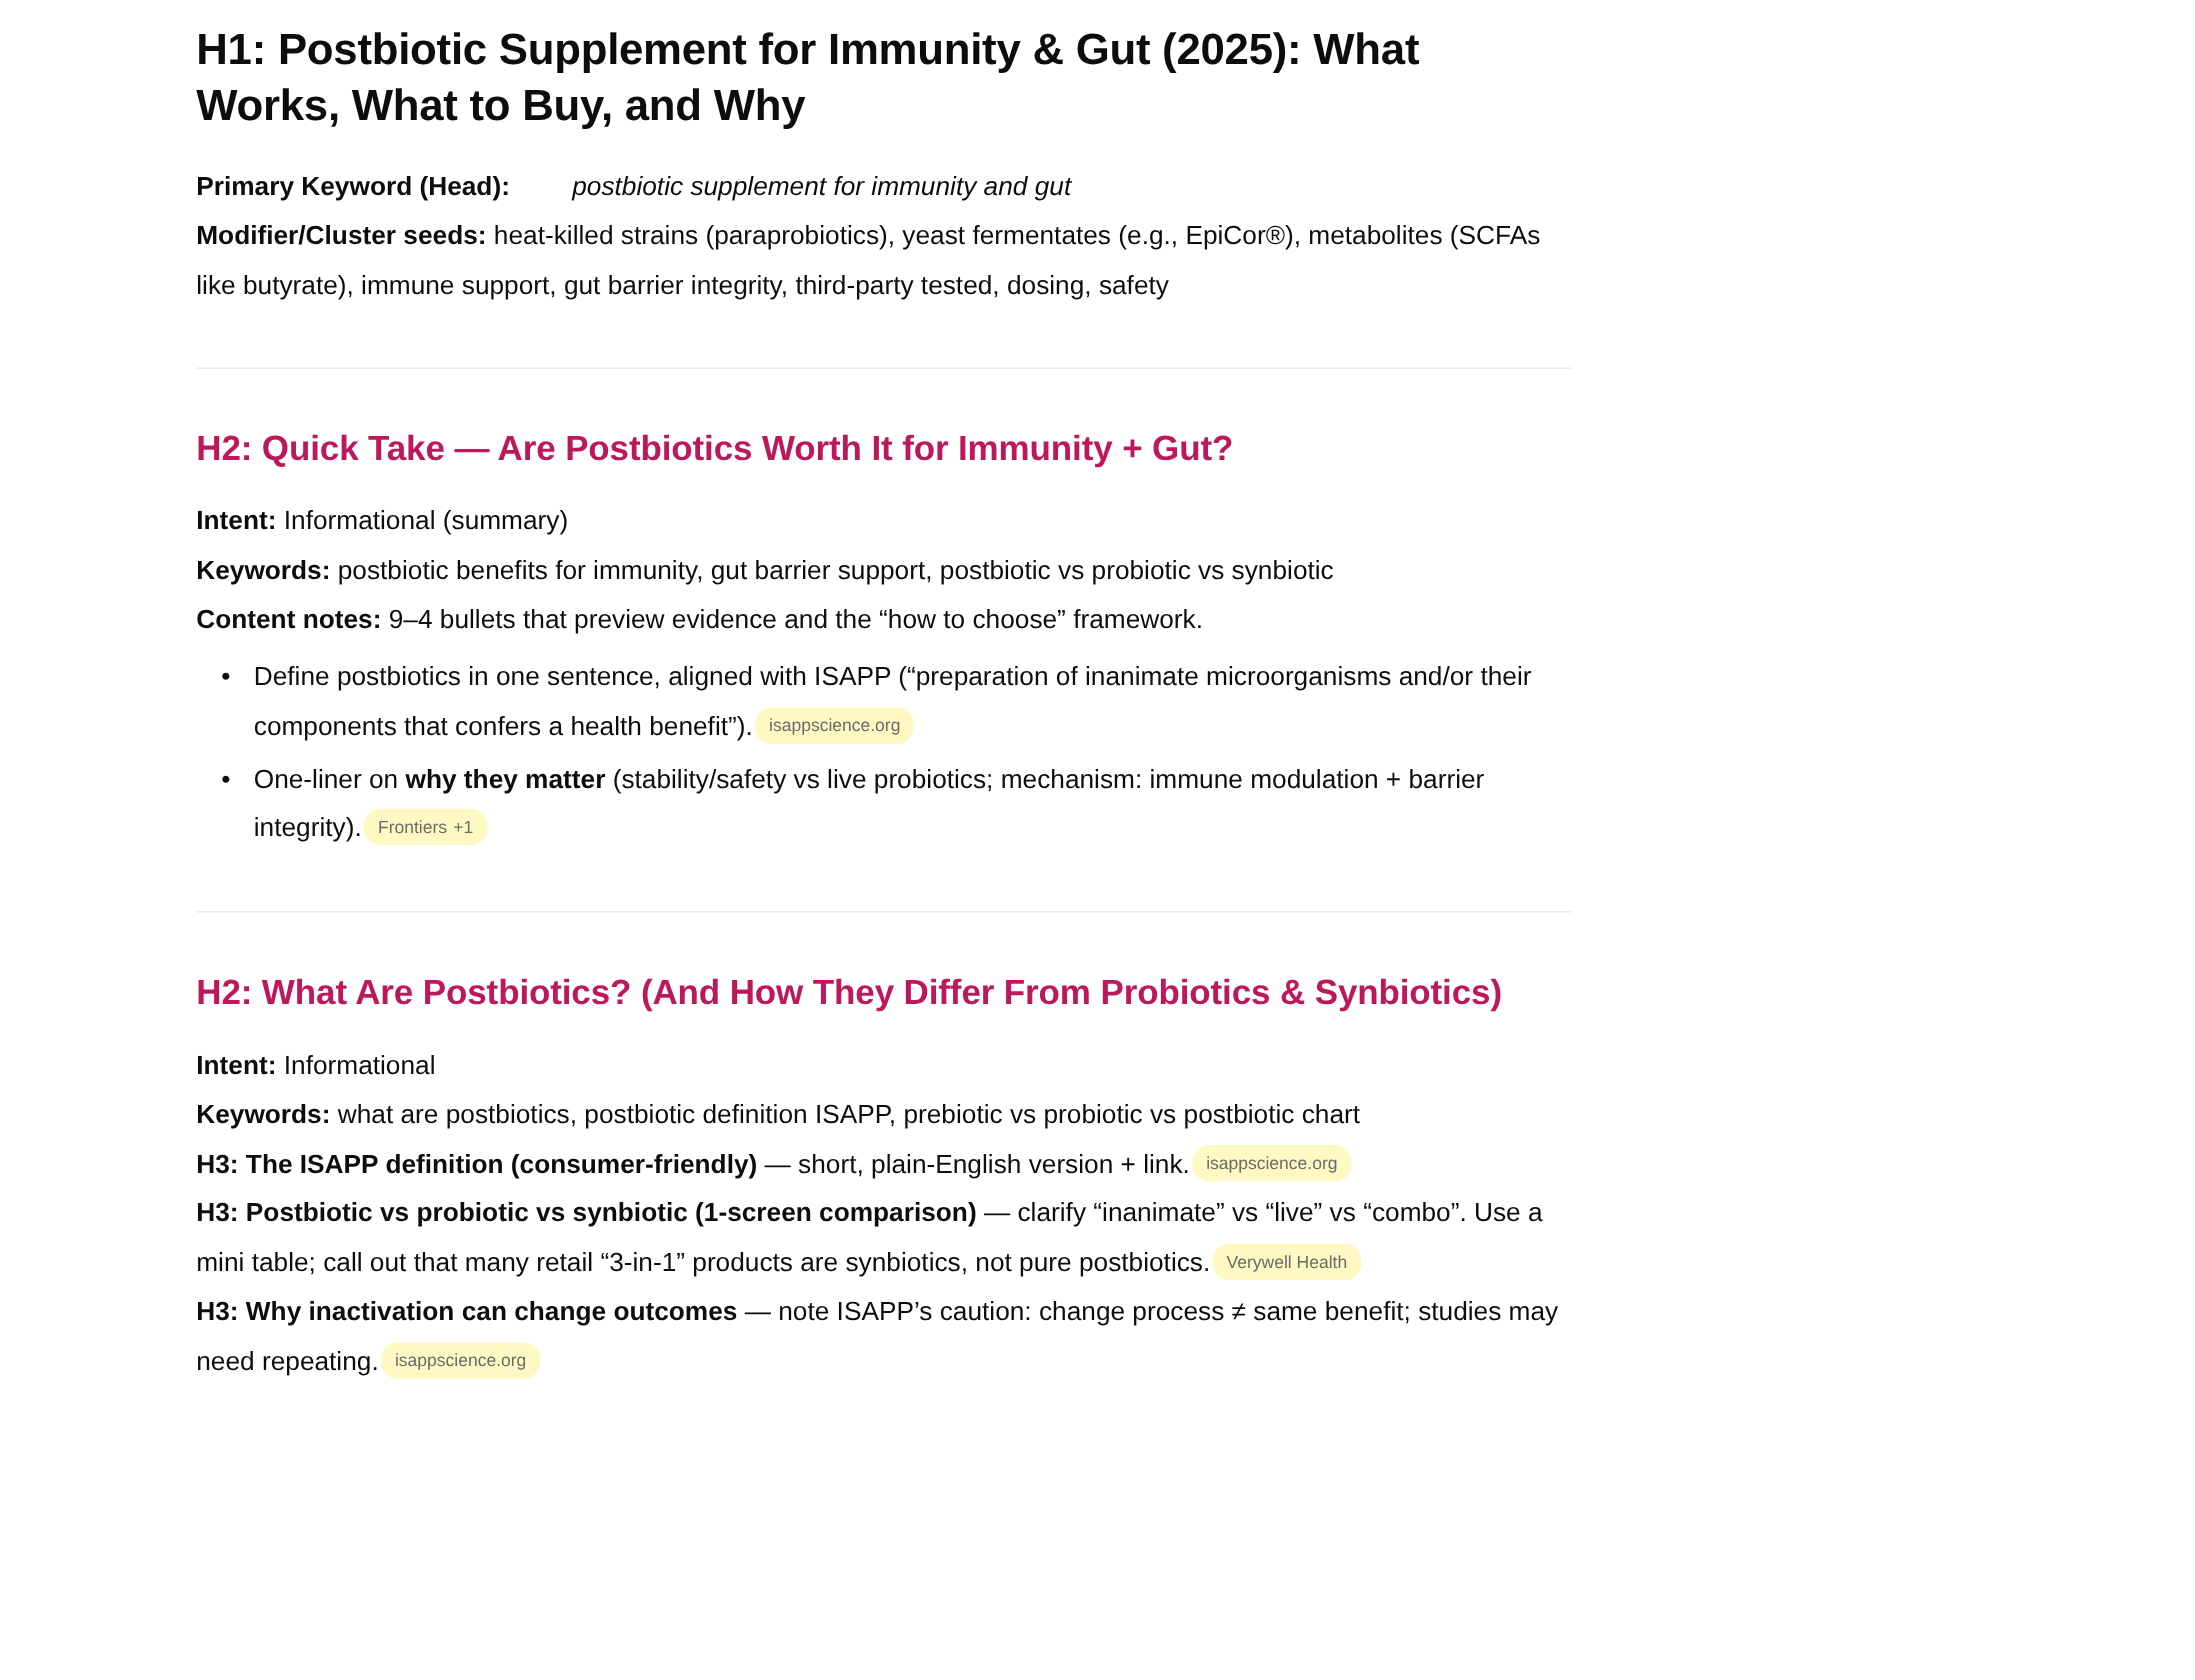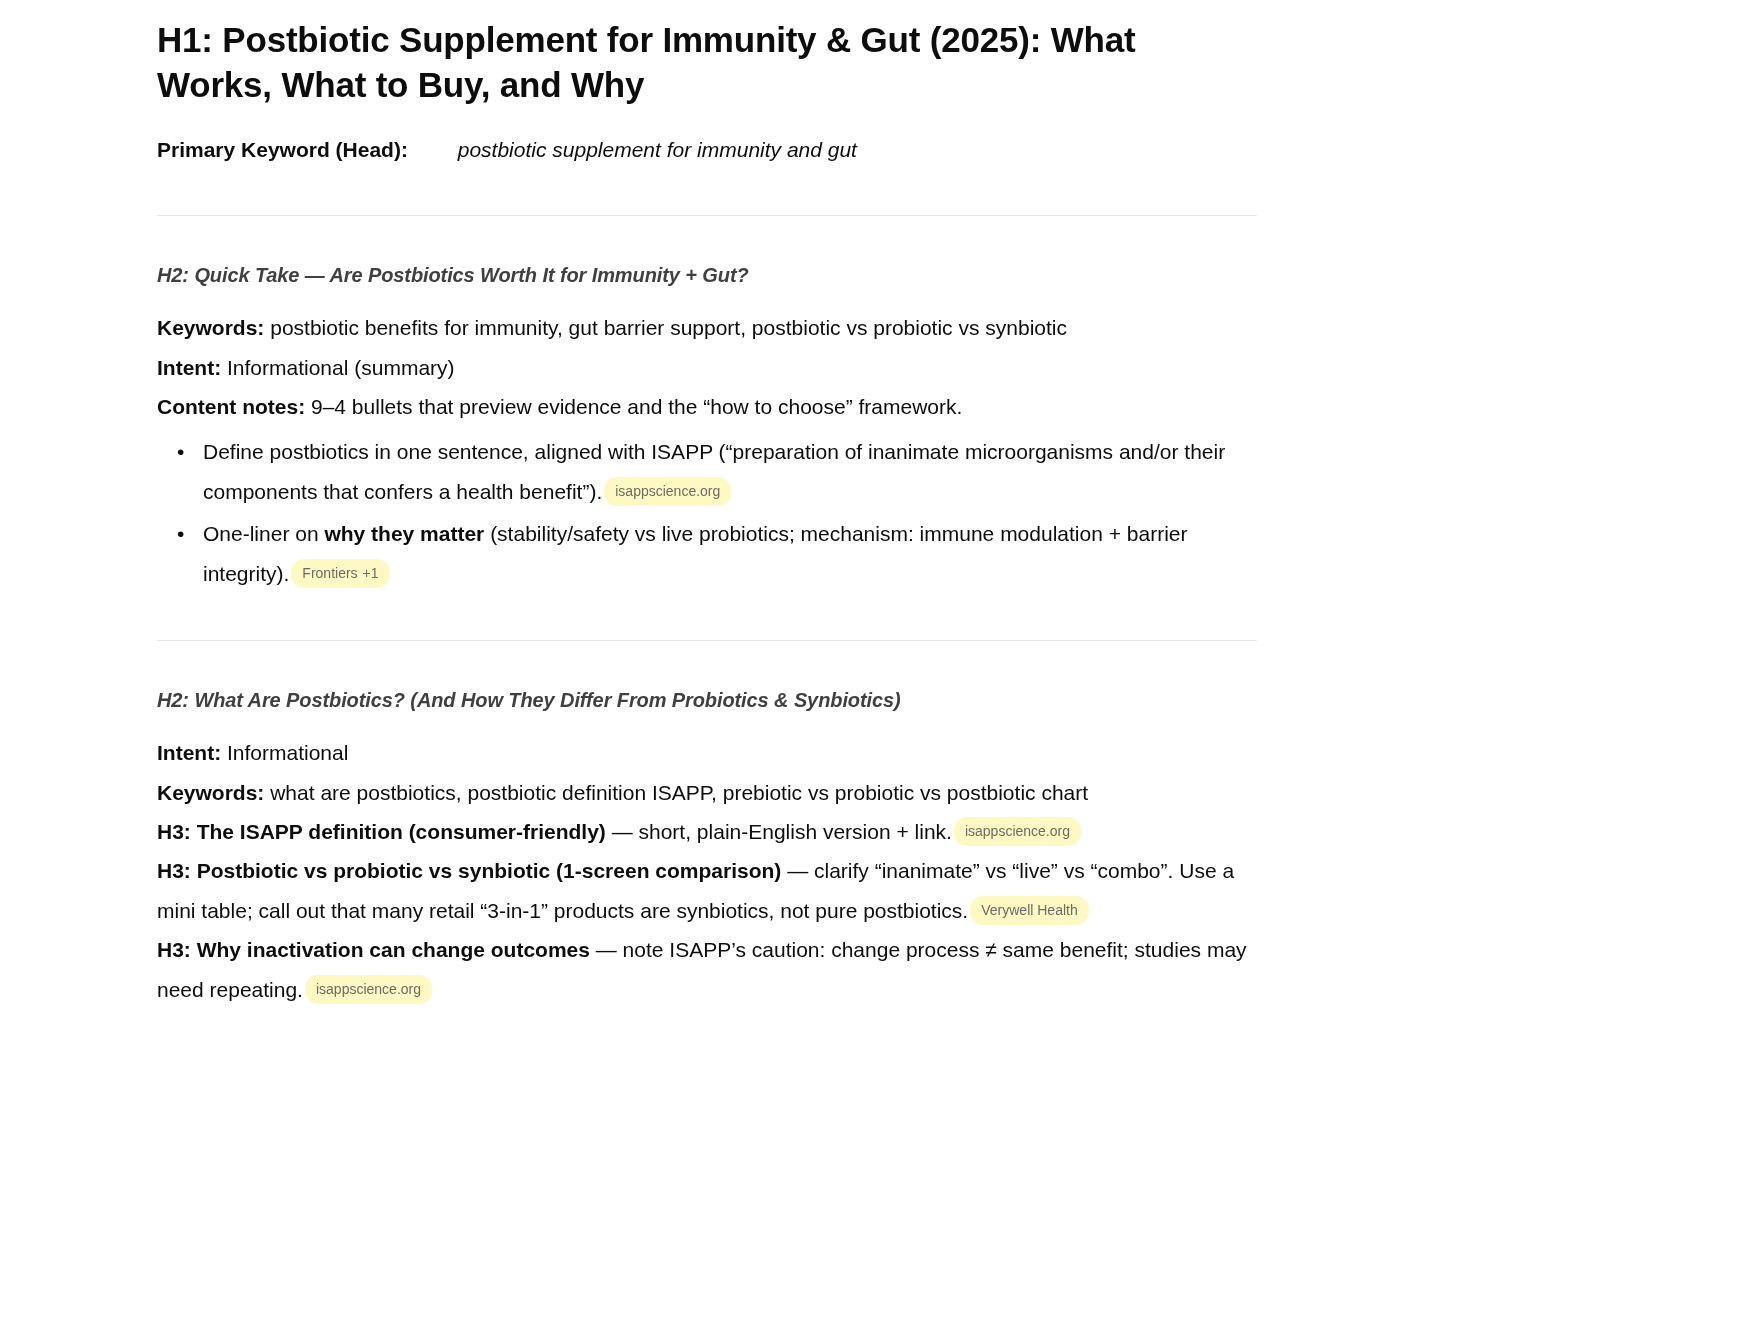"Modifier/Cluster seeds: heat-killed" p.para { html: none -> <p> <b>Modifier/Cluster seeds:</b> <span>heat-killed strains (paraprobiotics), yeast fermentates (e.g., EpiCor®), metabolites (SCFAs like butyrate), immune support, gut barrier integrity, third-party tested, dosing, safety</span> </p> }
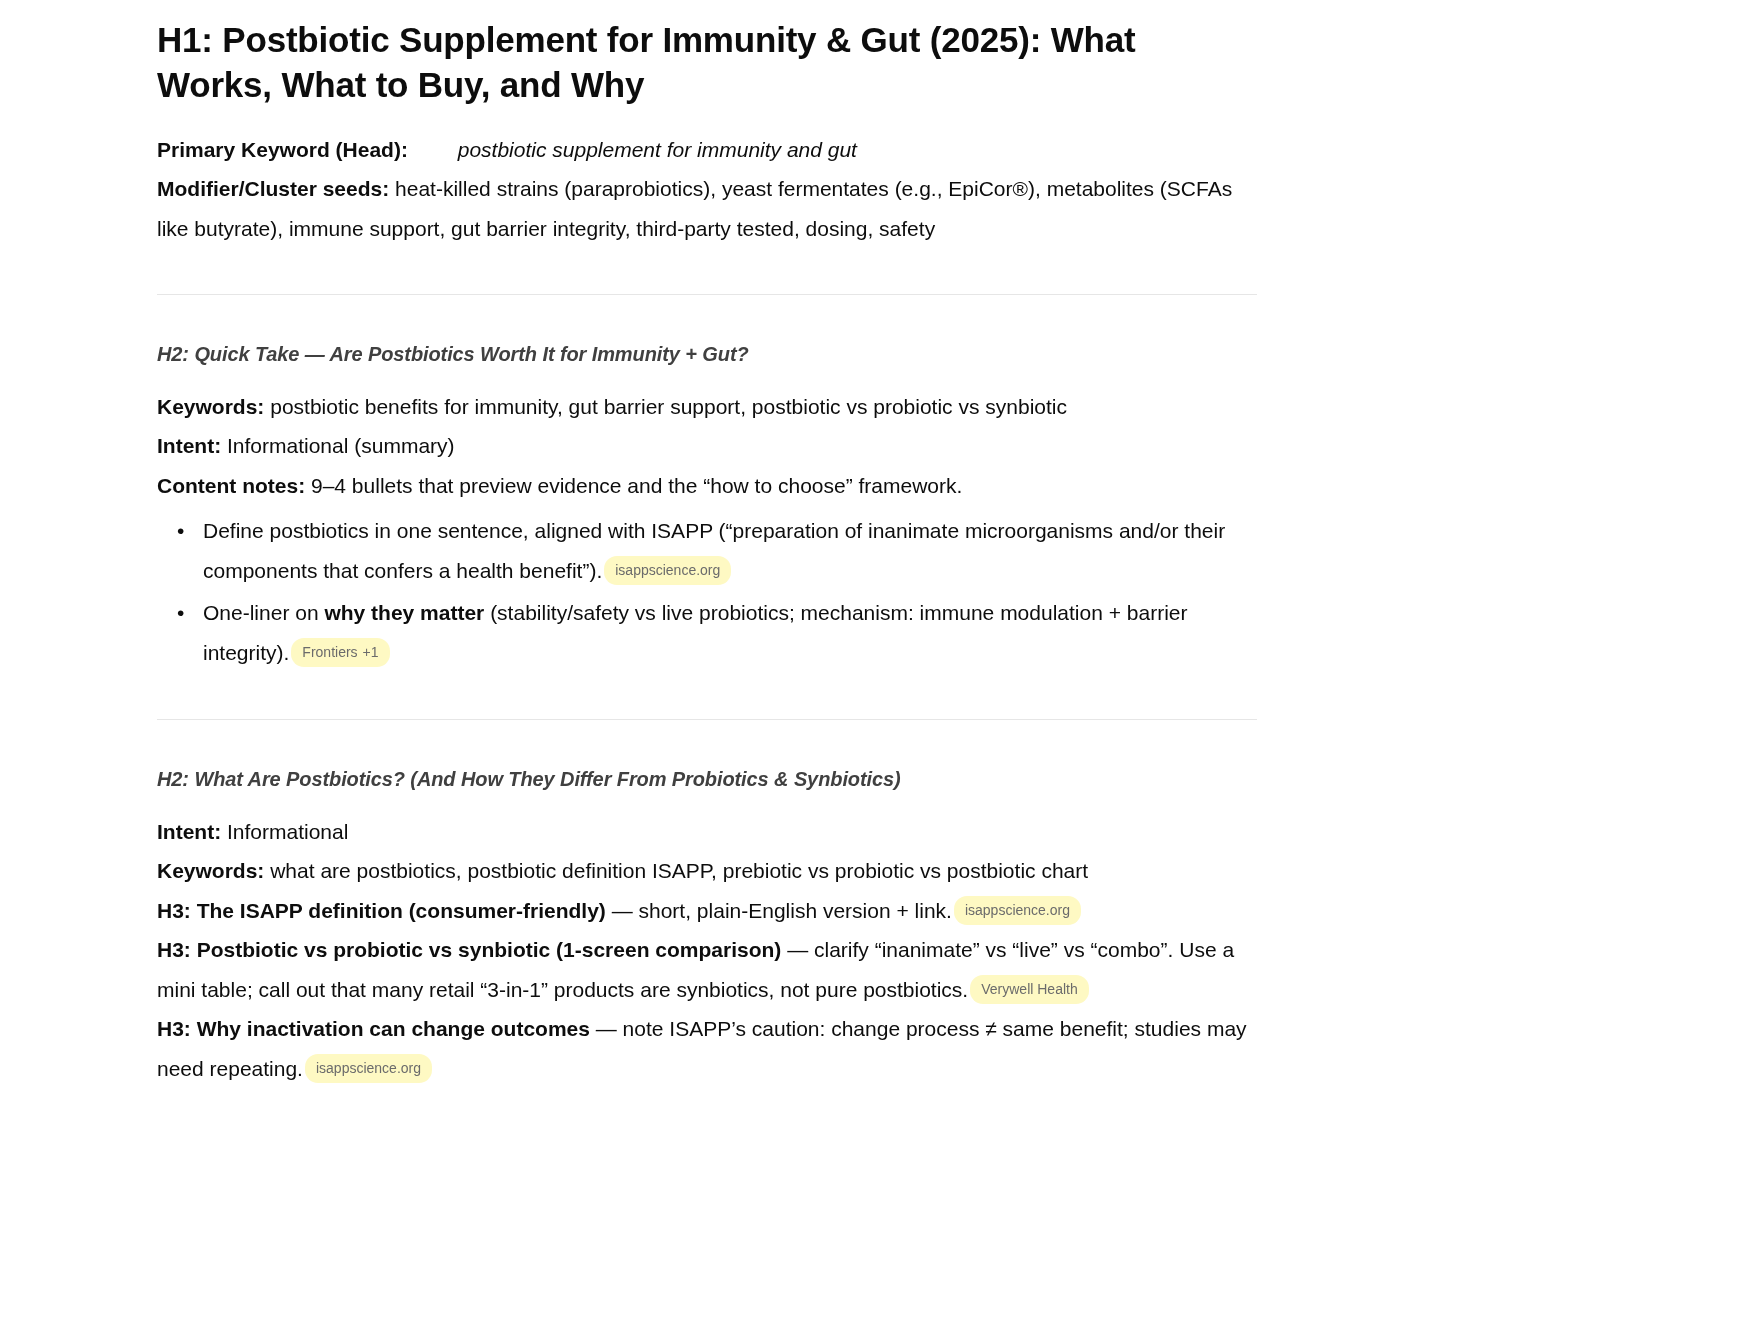"H2: Quick Take — Are" .h2 { color: #404040 -> #be185d; font-size: 20px -> 28px; font-style: italic -> none }
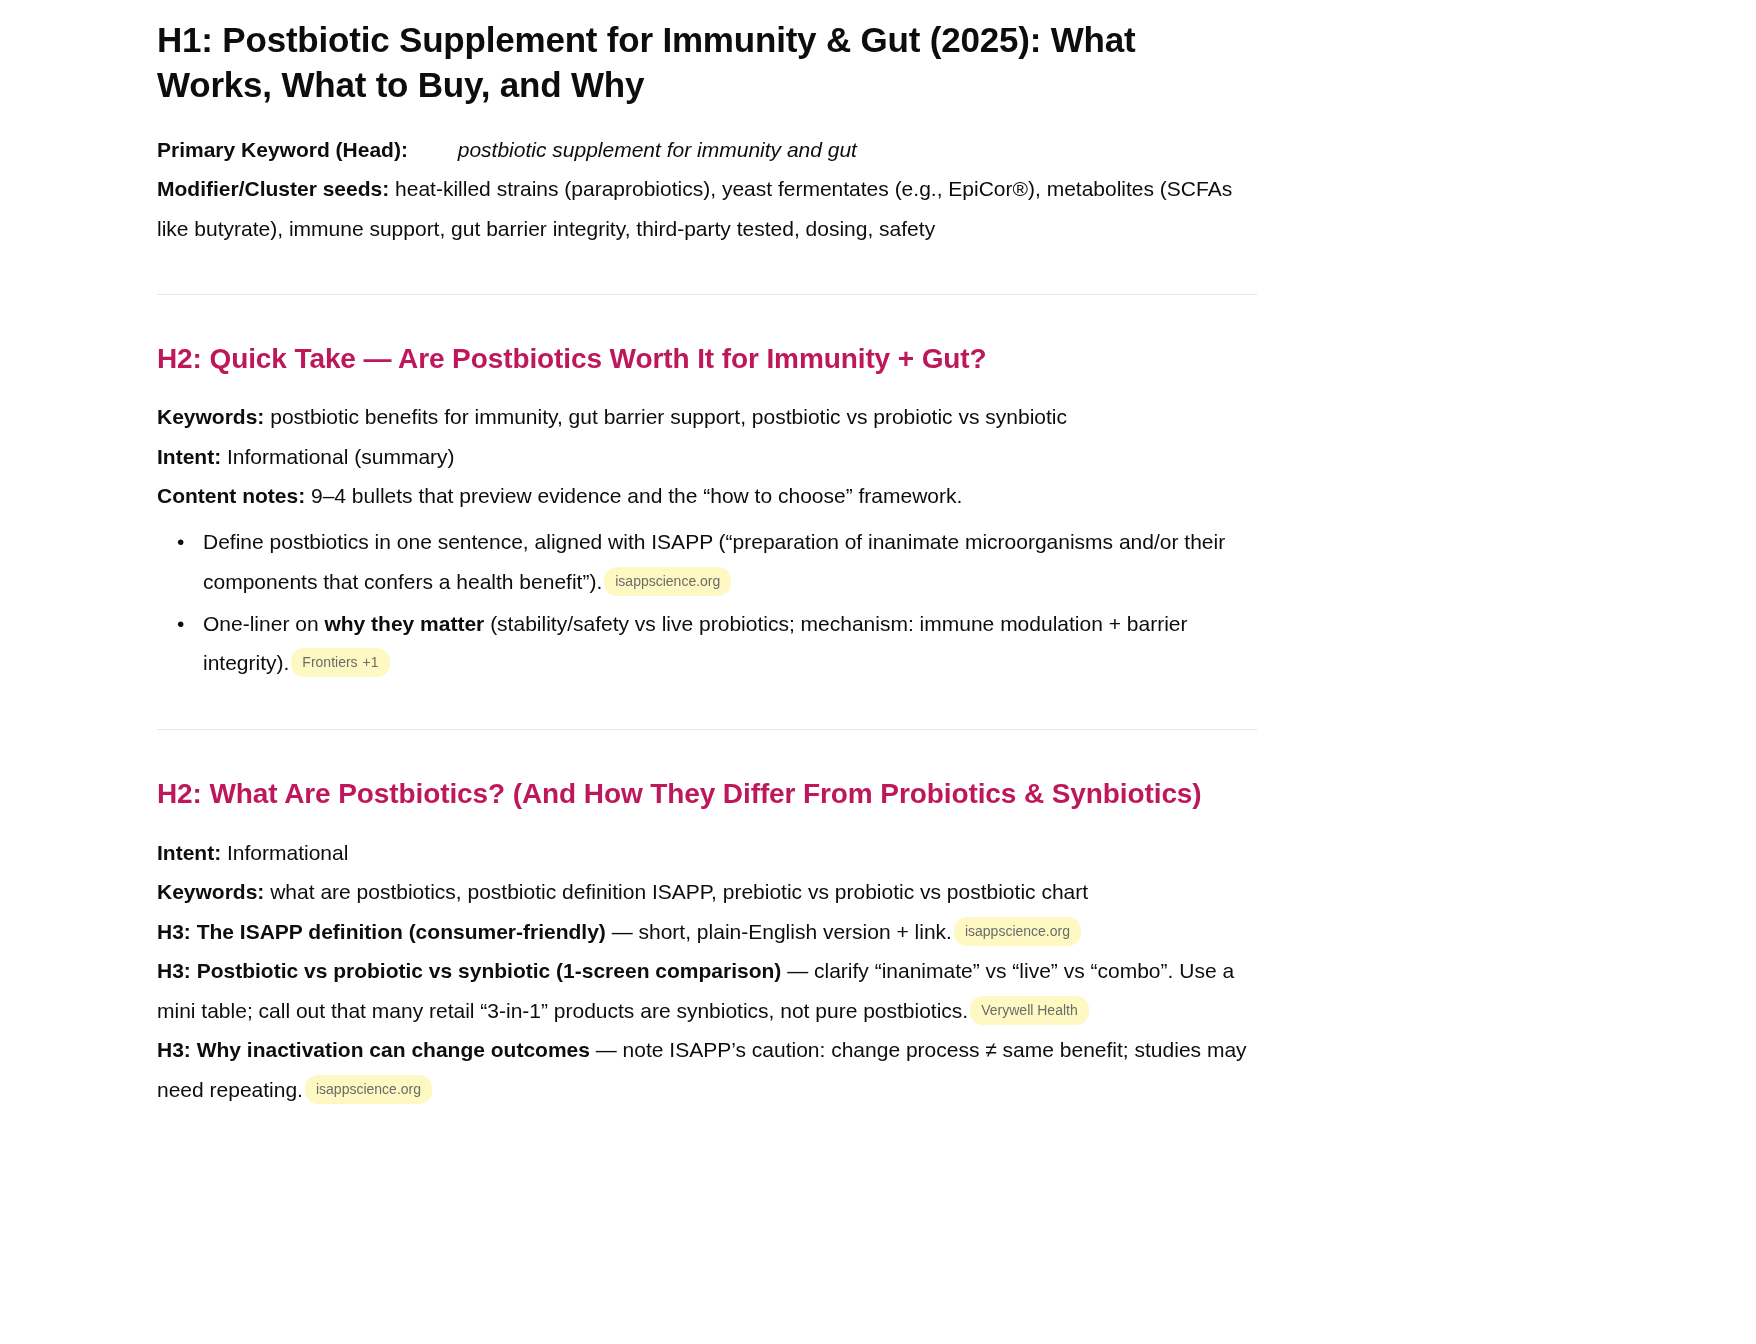"Keywords: postbiotic benefits for" p.para { order: before "Intent: Informational (summary)" -> after "Intent: Informational (summary)" }
